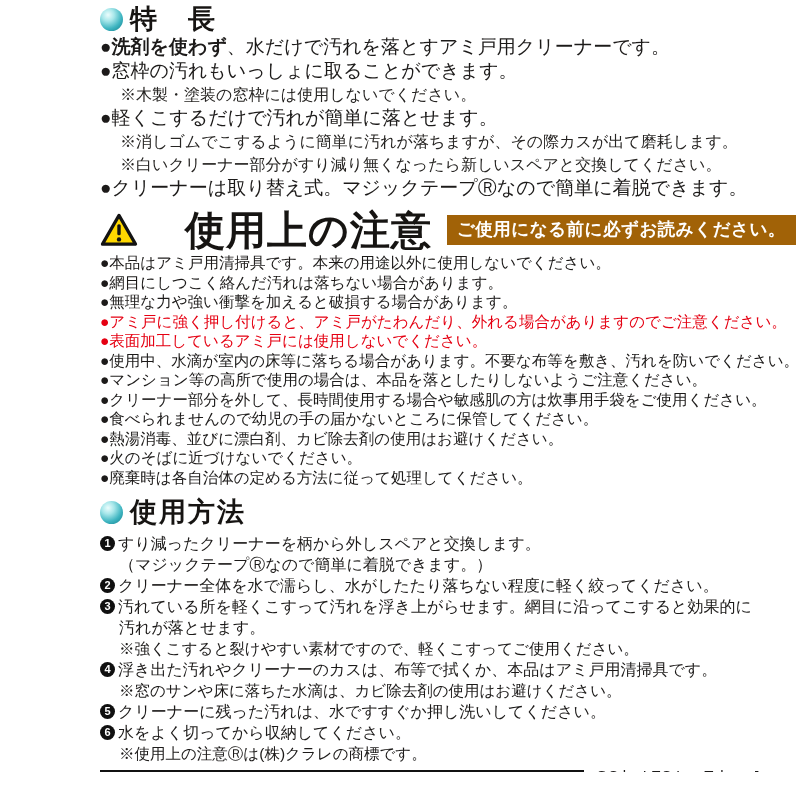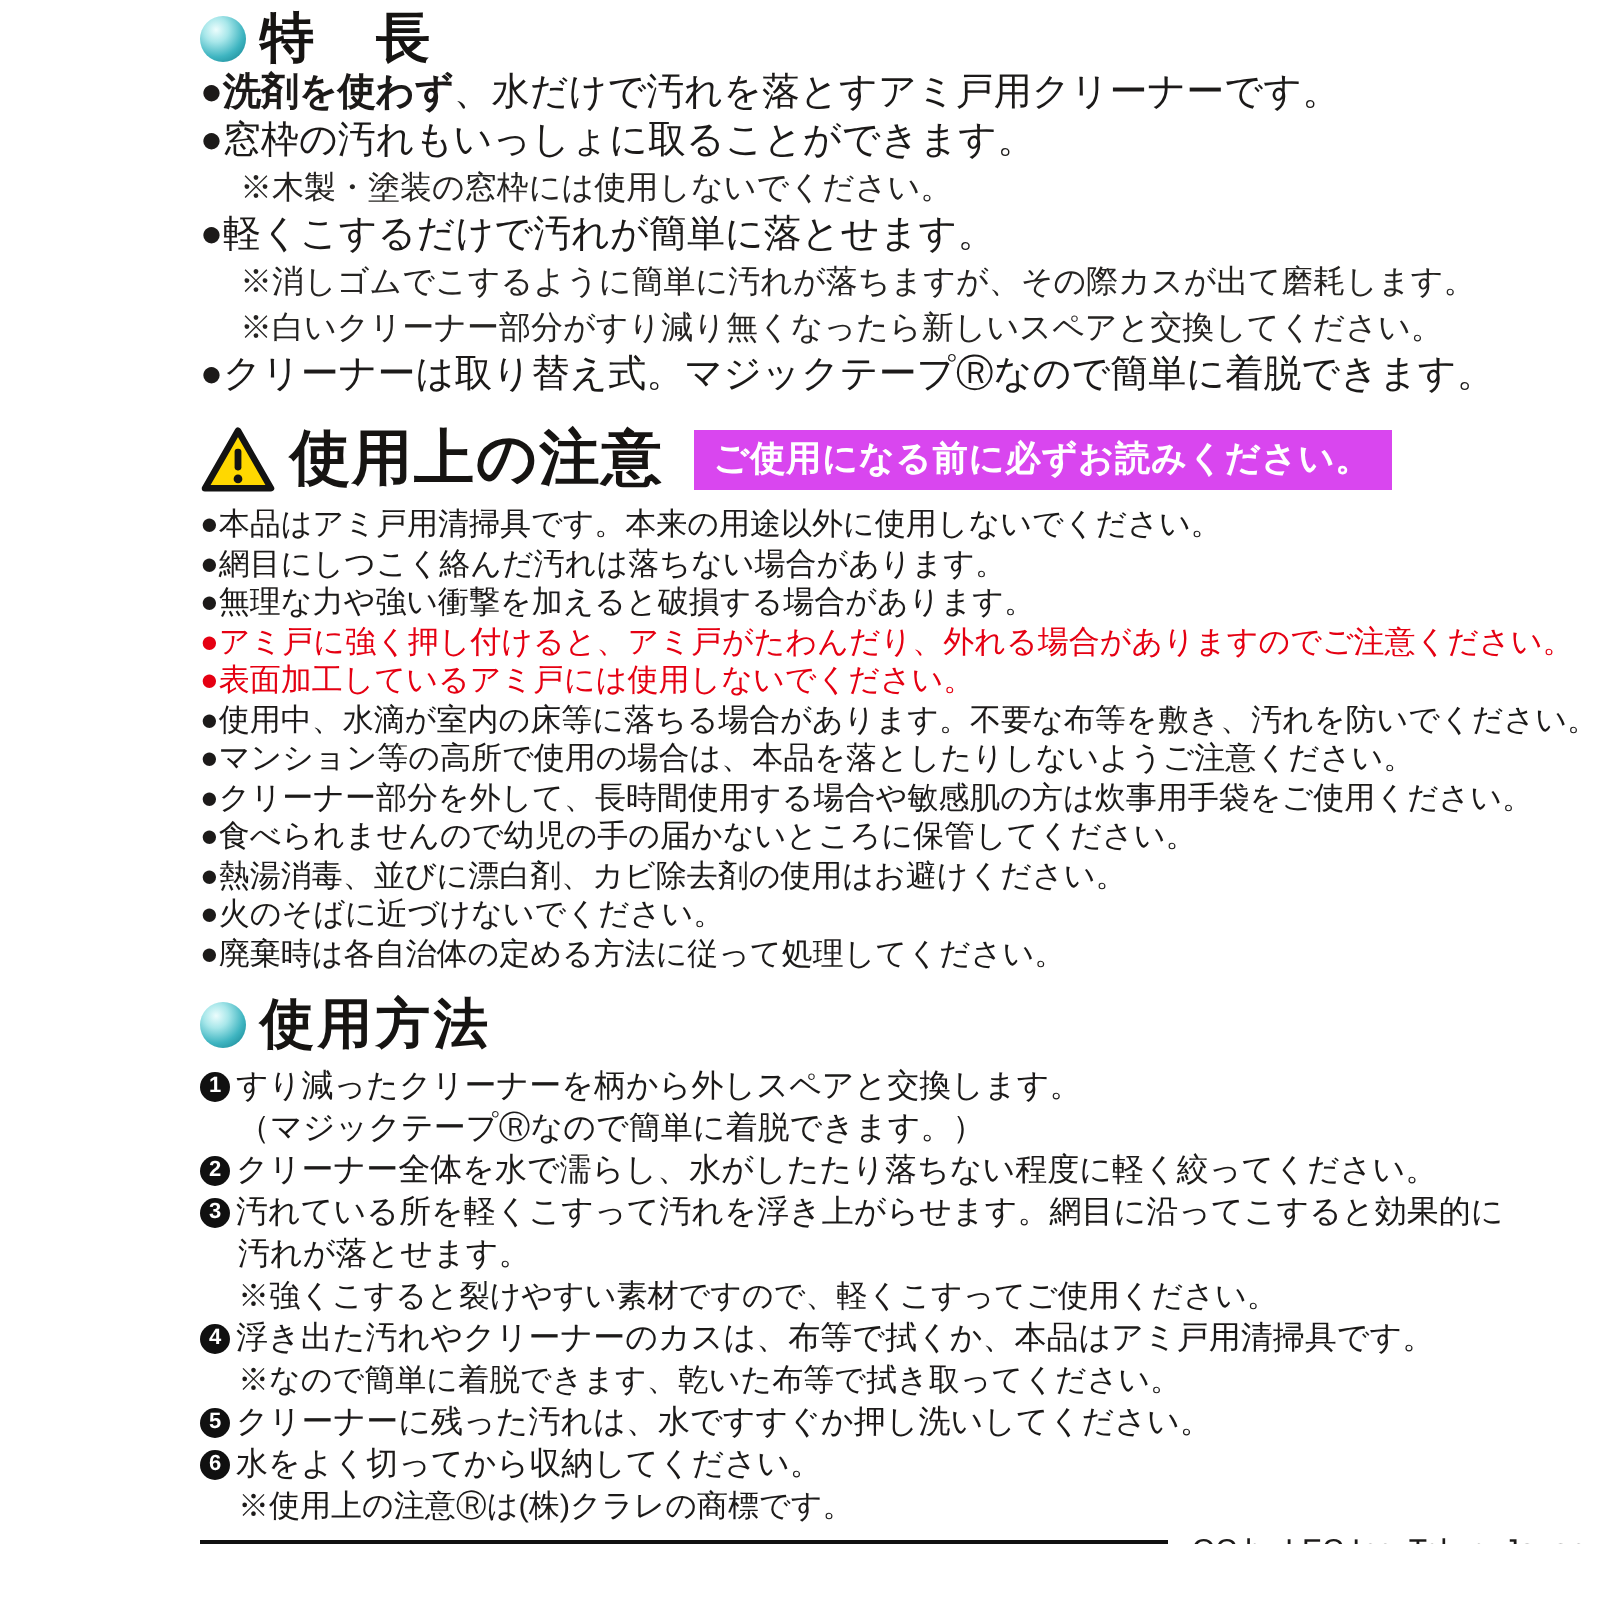"使用上の注意" .caution-head h1 { font-size: 30px -> 40px; margin-left: none -> 40px }
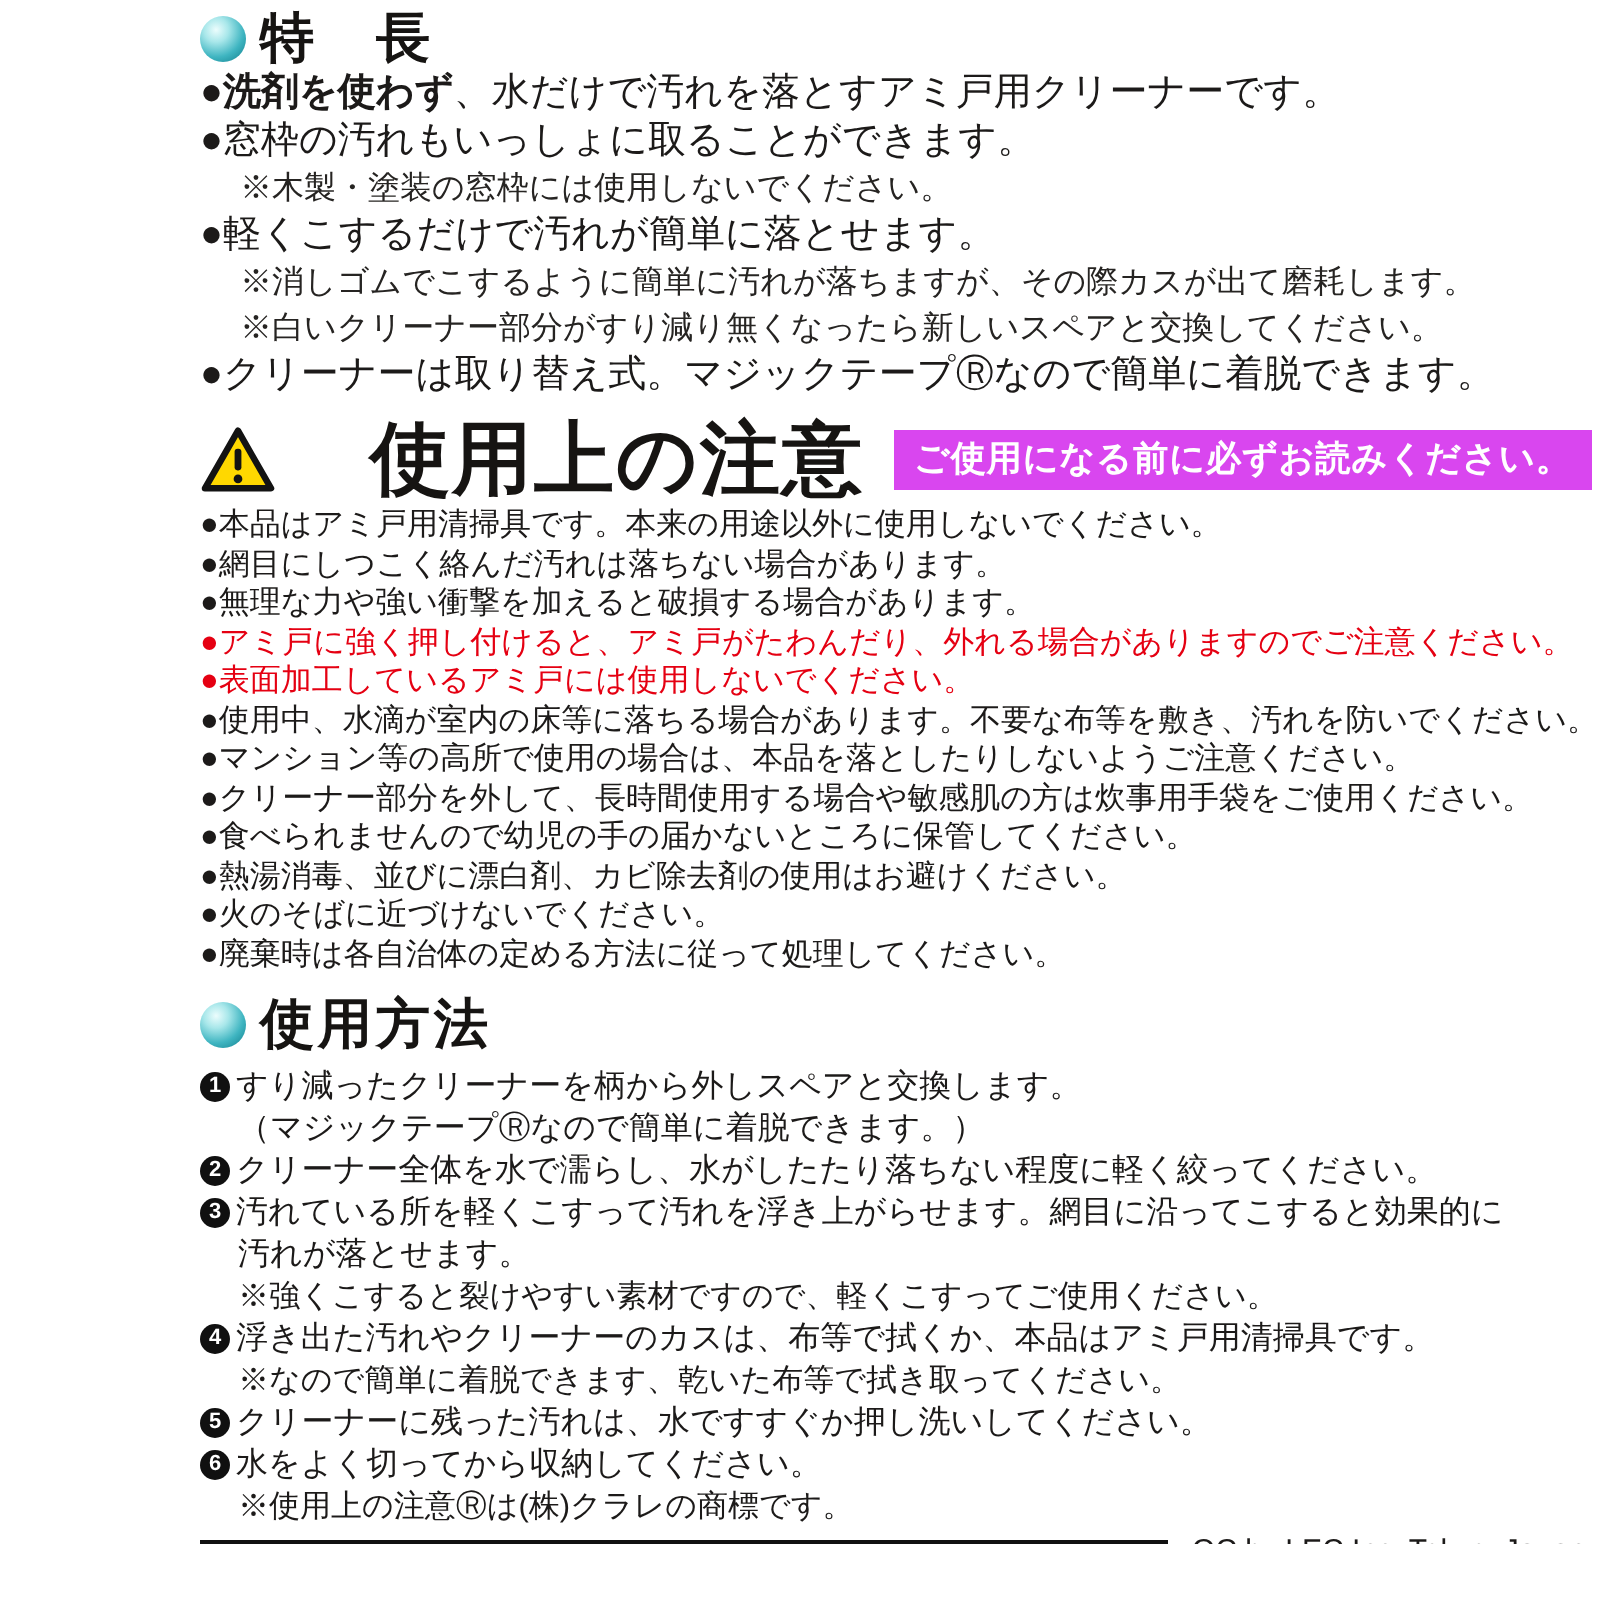"ご使用になる前に必ずお読みください。" .banner { background: #d946ef -> #a16207 }
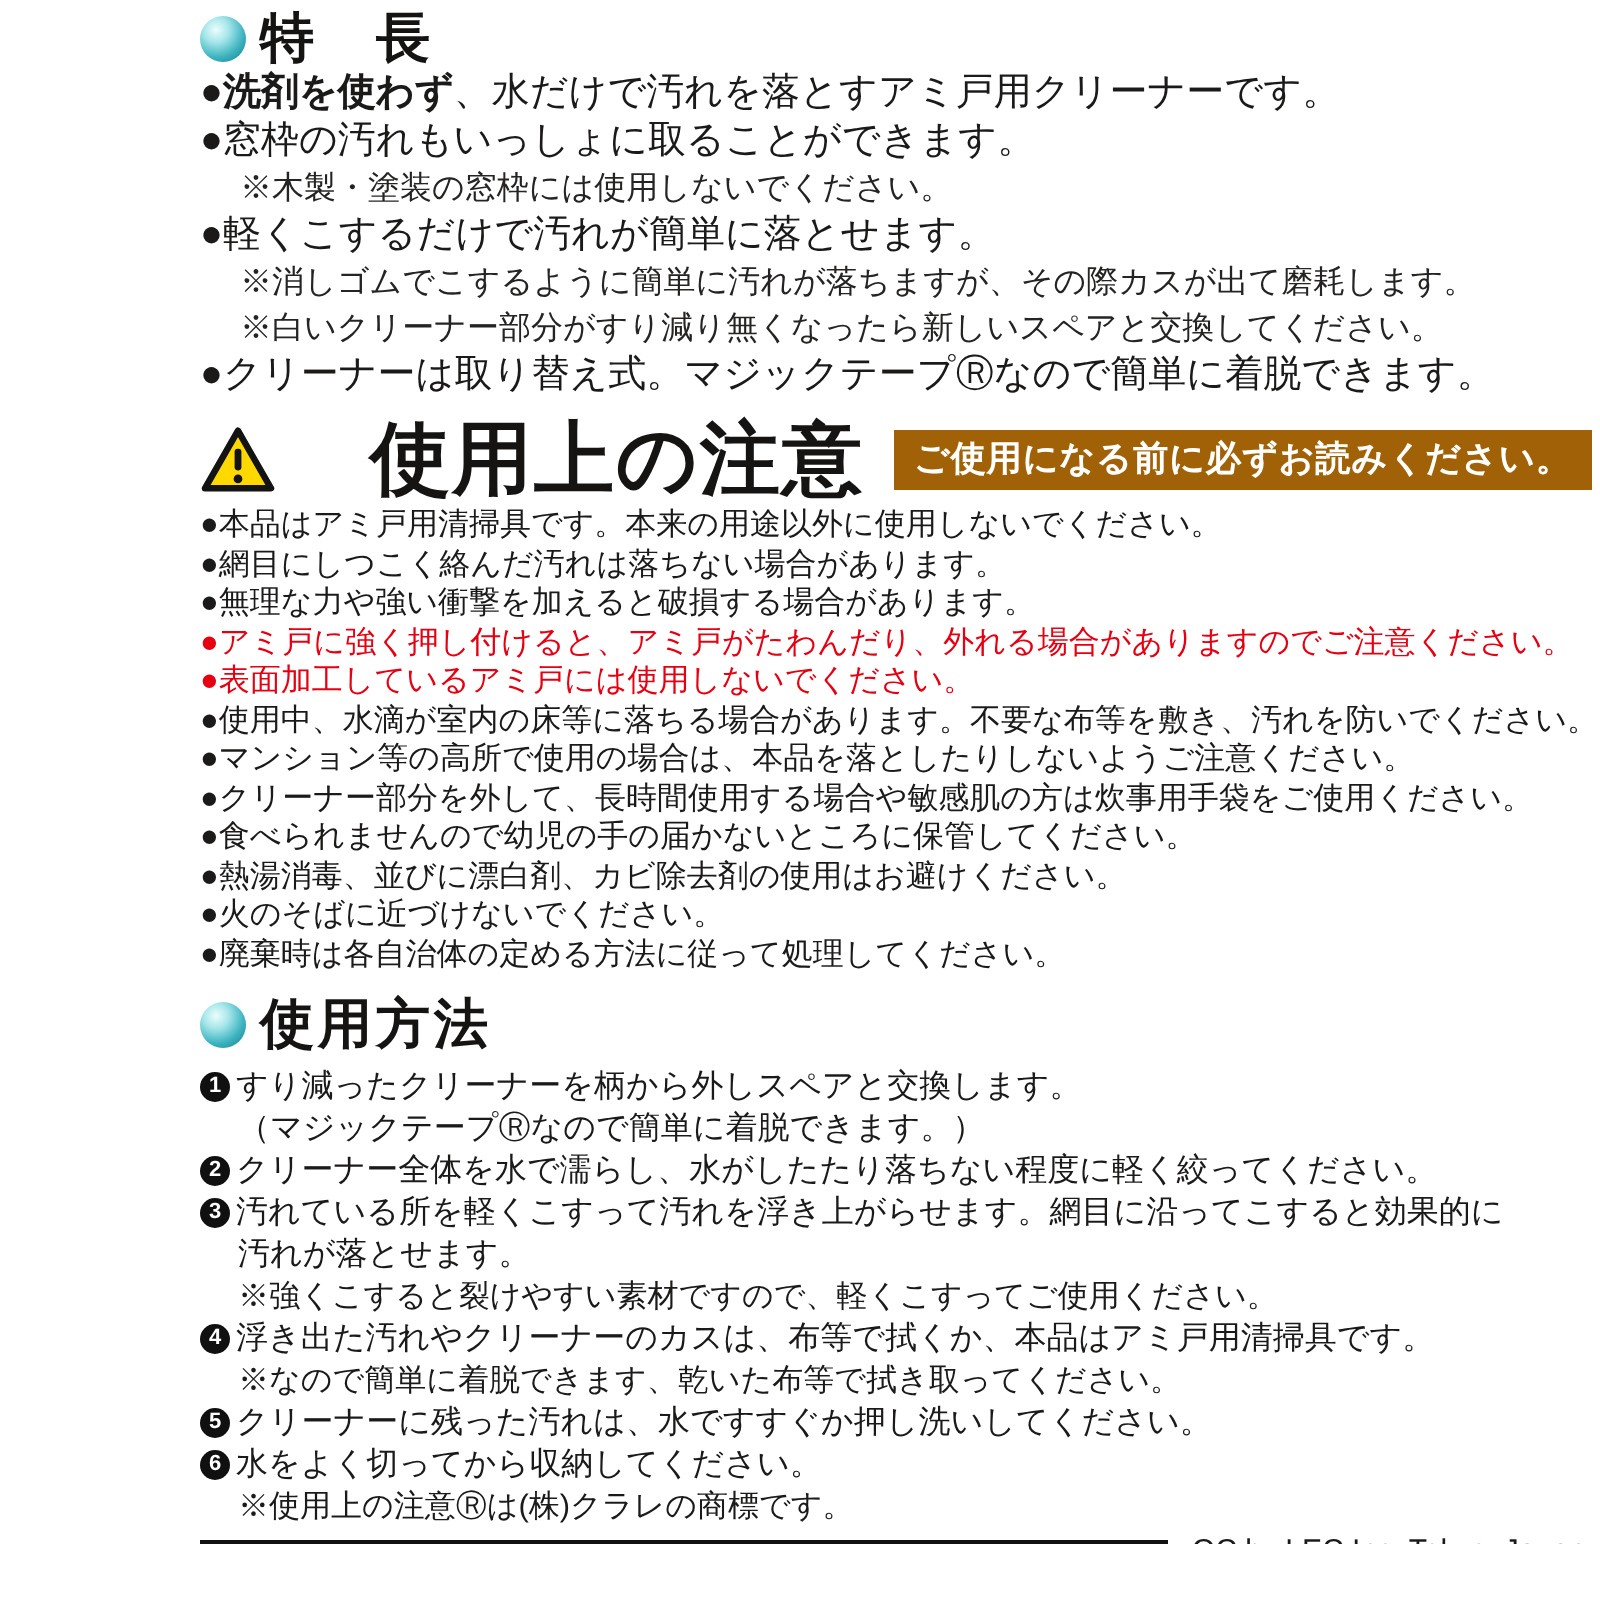"※なので簡単に着脱できます、乾いた布等で拭き取ってください。" div.u-line { text: なので簡単に着脱できます、乾いた布等で拭き取って -> 窓のサンや床に落ちた水滴は、カビ除去剤の使用はお避け }
